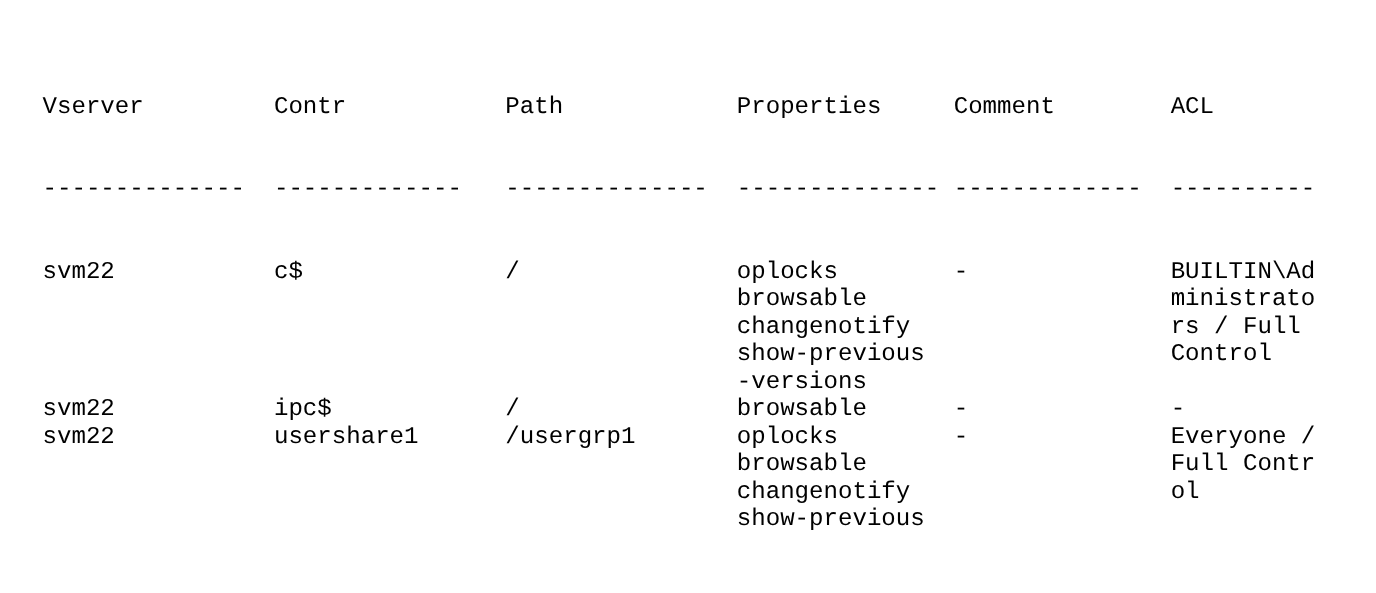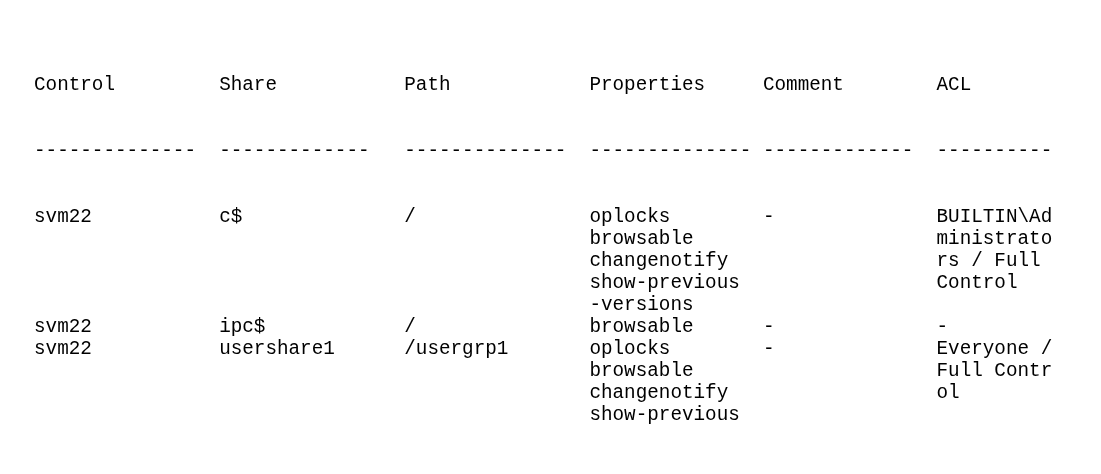"Control Share Path Properties Comment" div.term-line { text: Control         Share -> Vserver         Contr }
